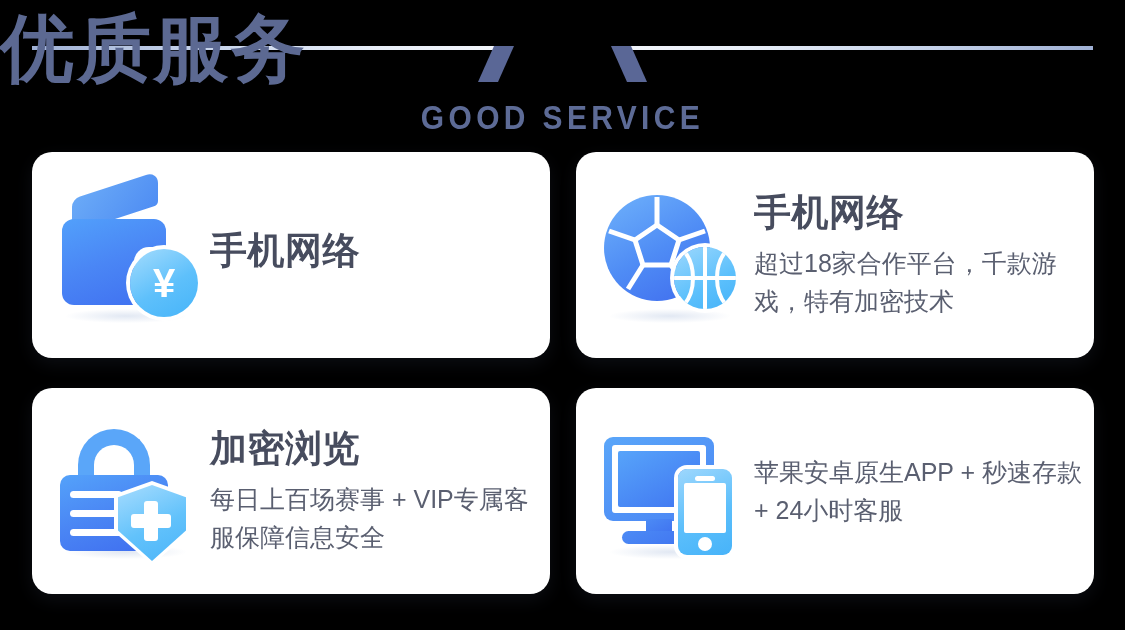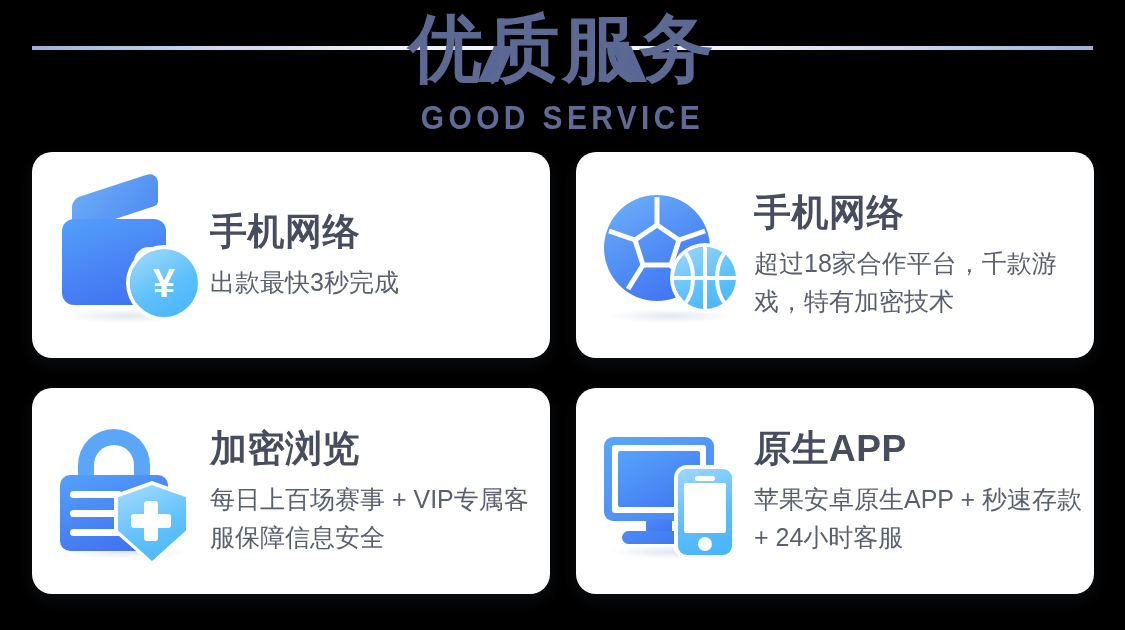"优质服务" .header-title { text-align: center -> left }
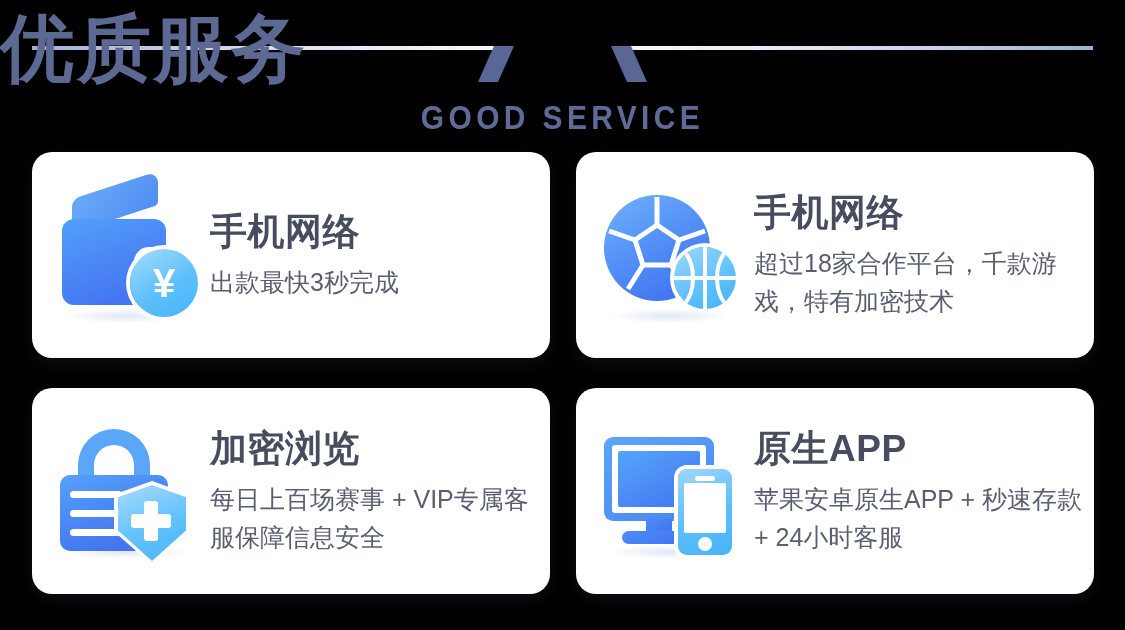"出款最快3秒完成" div.card-desc { html: <div>出款最快3秒完成</div> -> none }
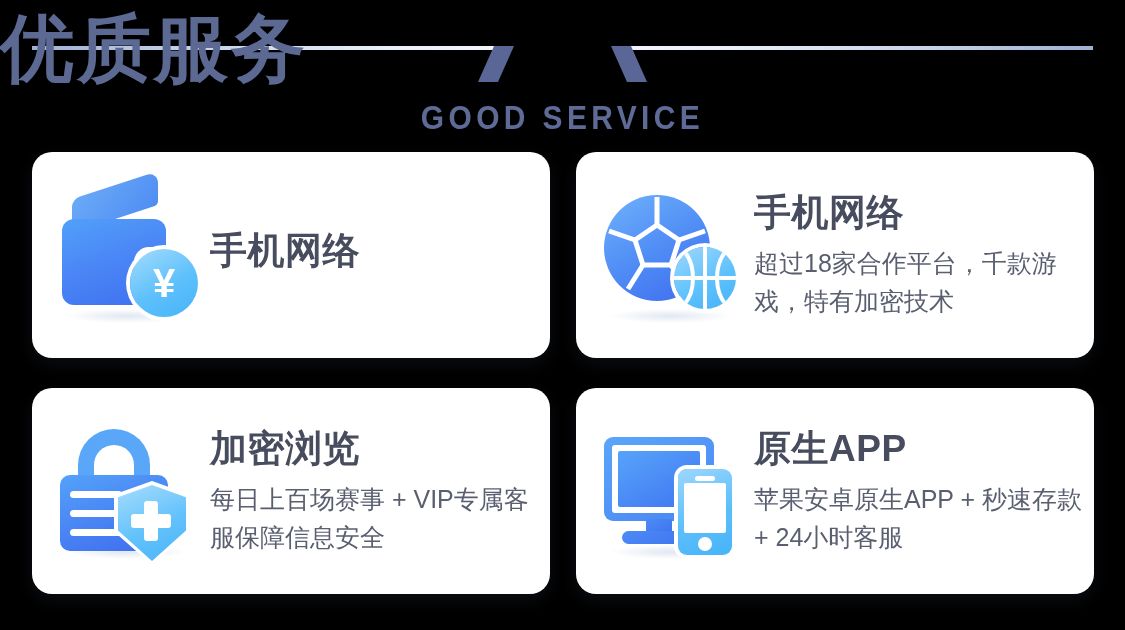"原生APP" div.card-title { html: <div>原生APP</div> -> none }
